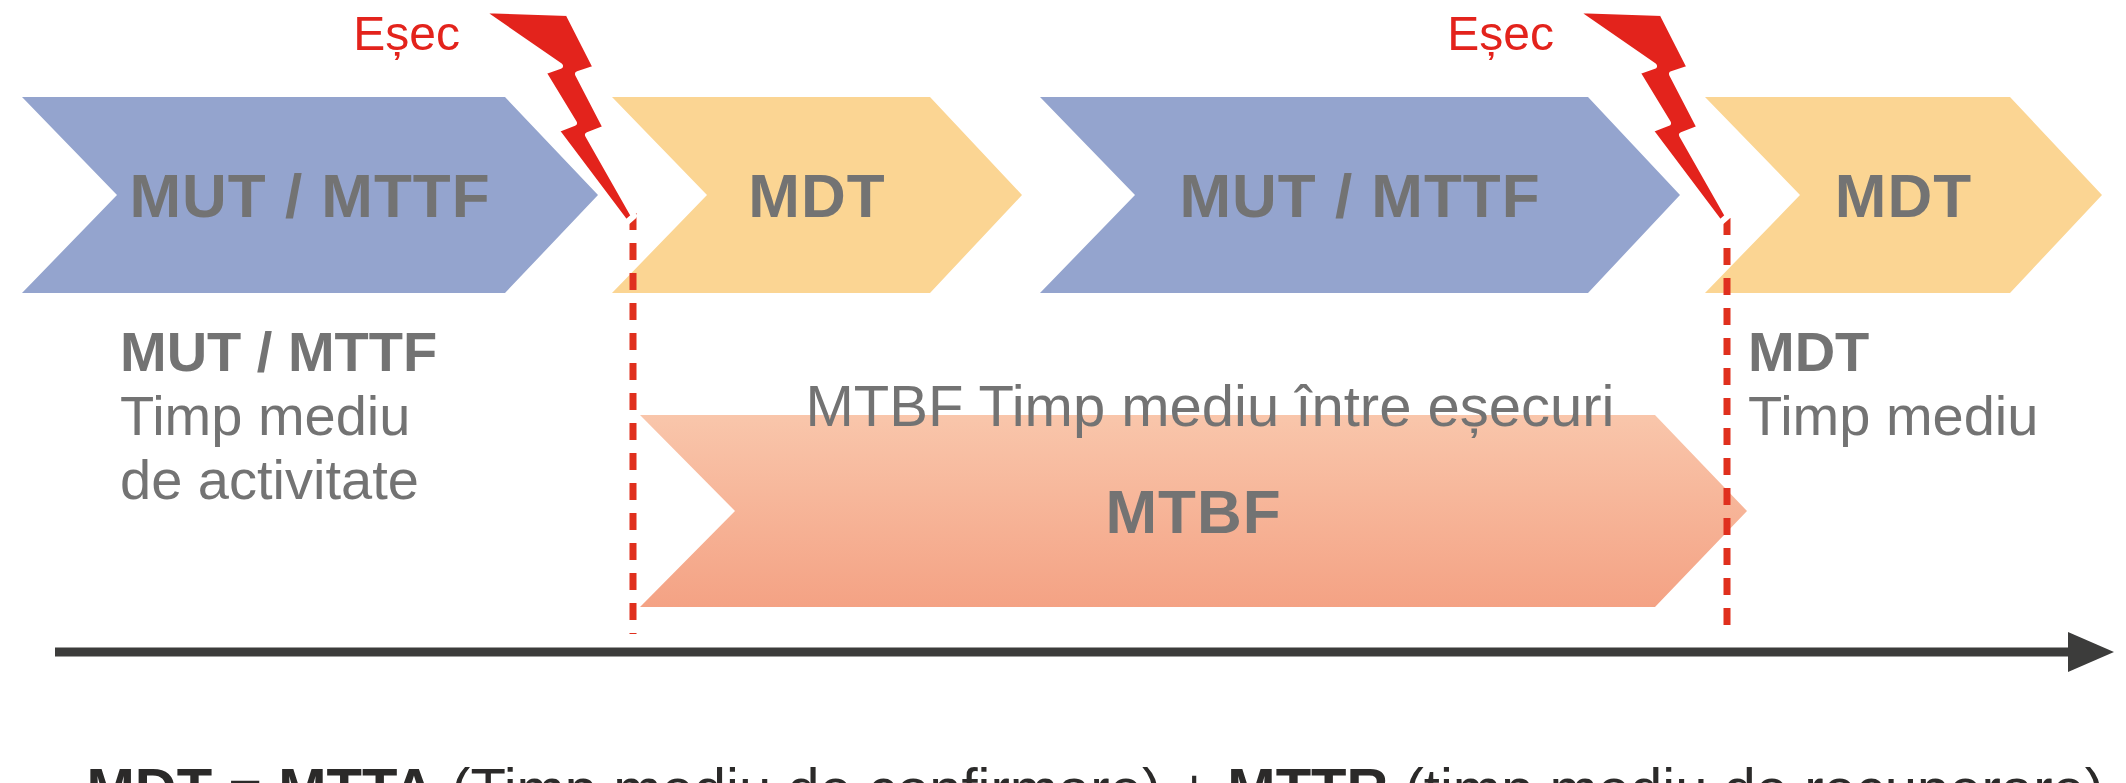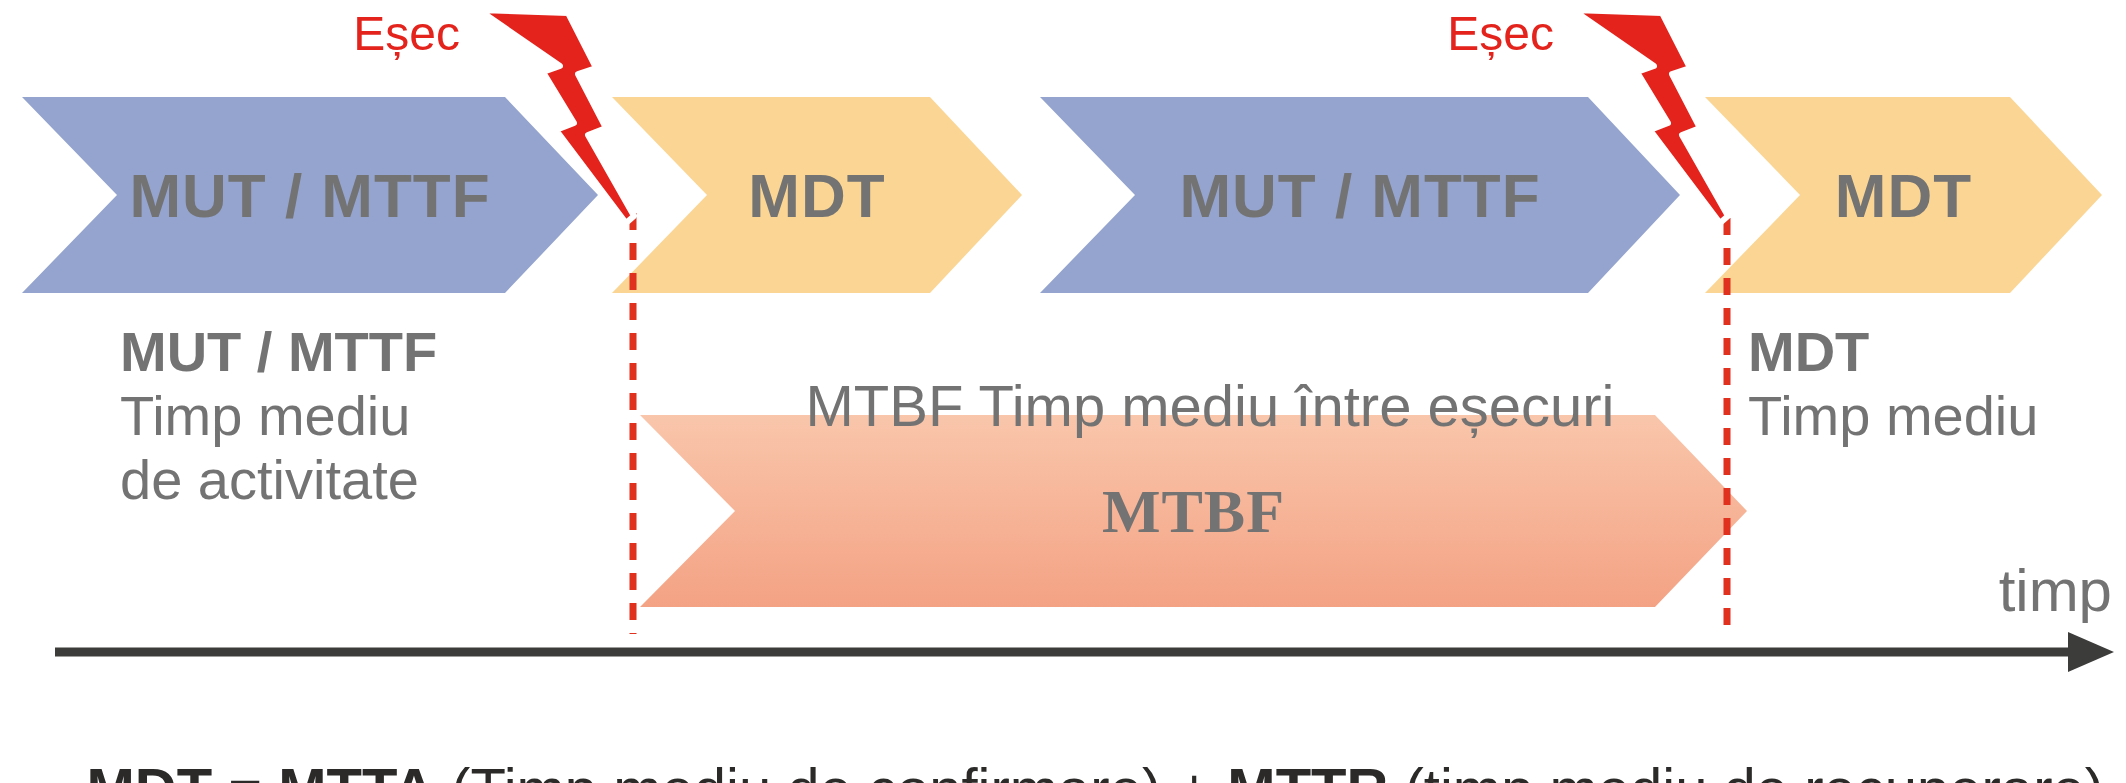"MTBF" div.label { font-family: Liberation Serif, serif -> none }
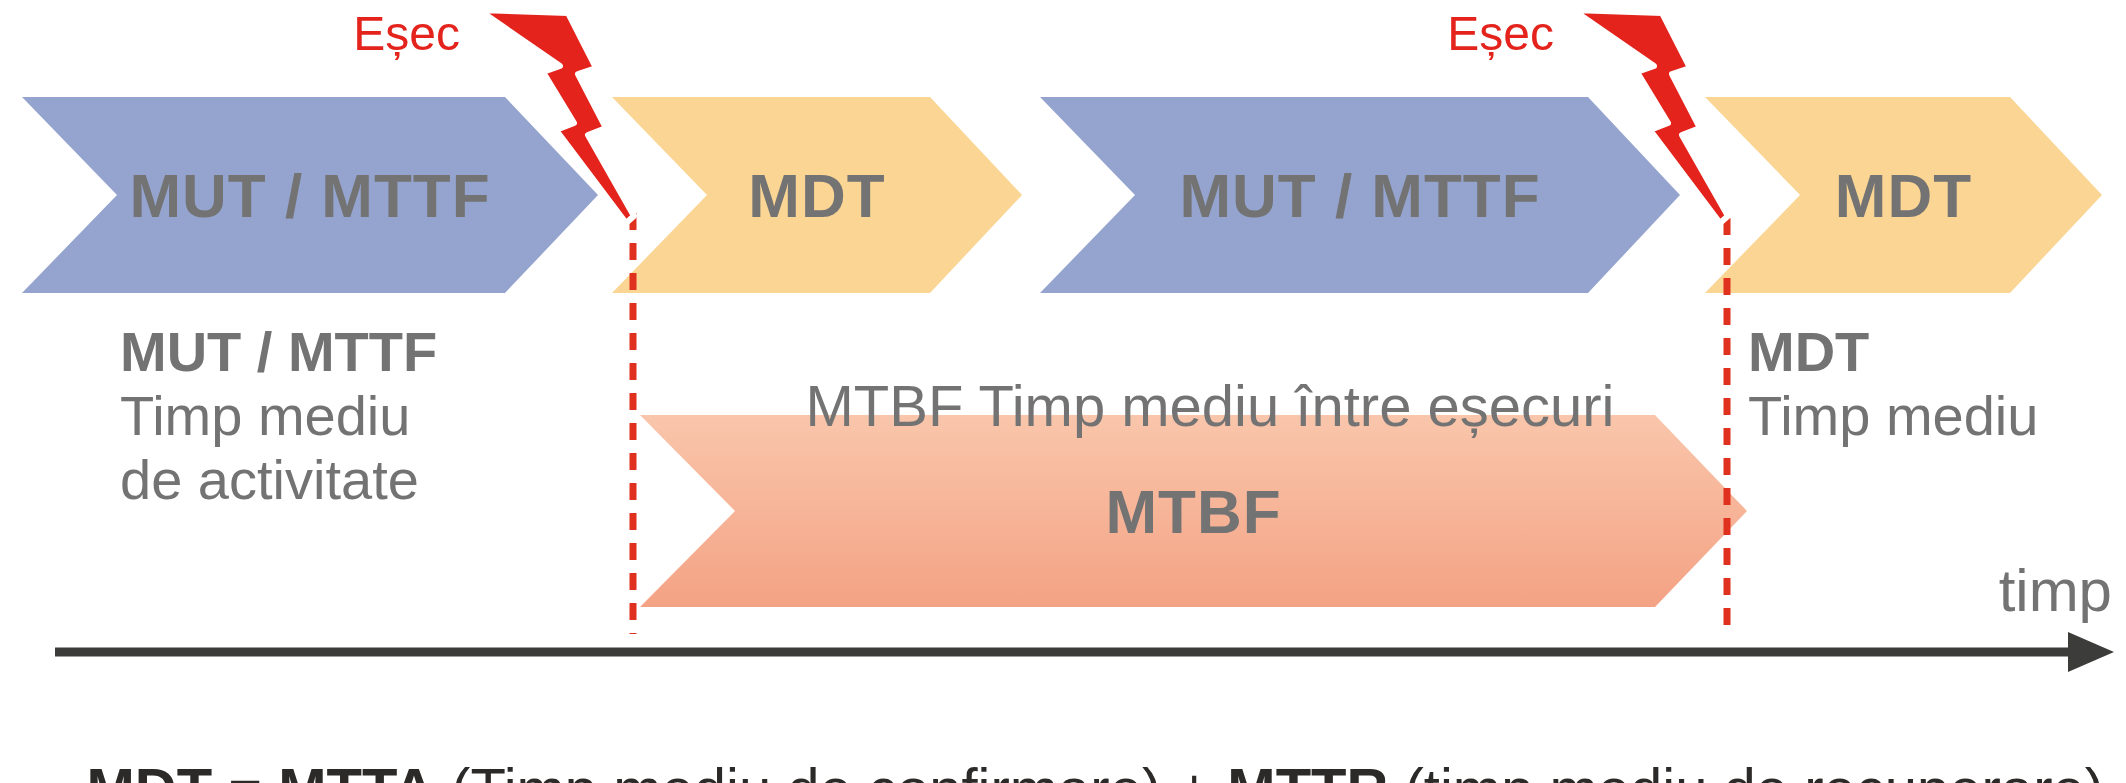"timp" div.label { html: <div>timp</div> -> none }
